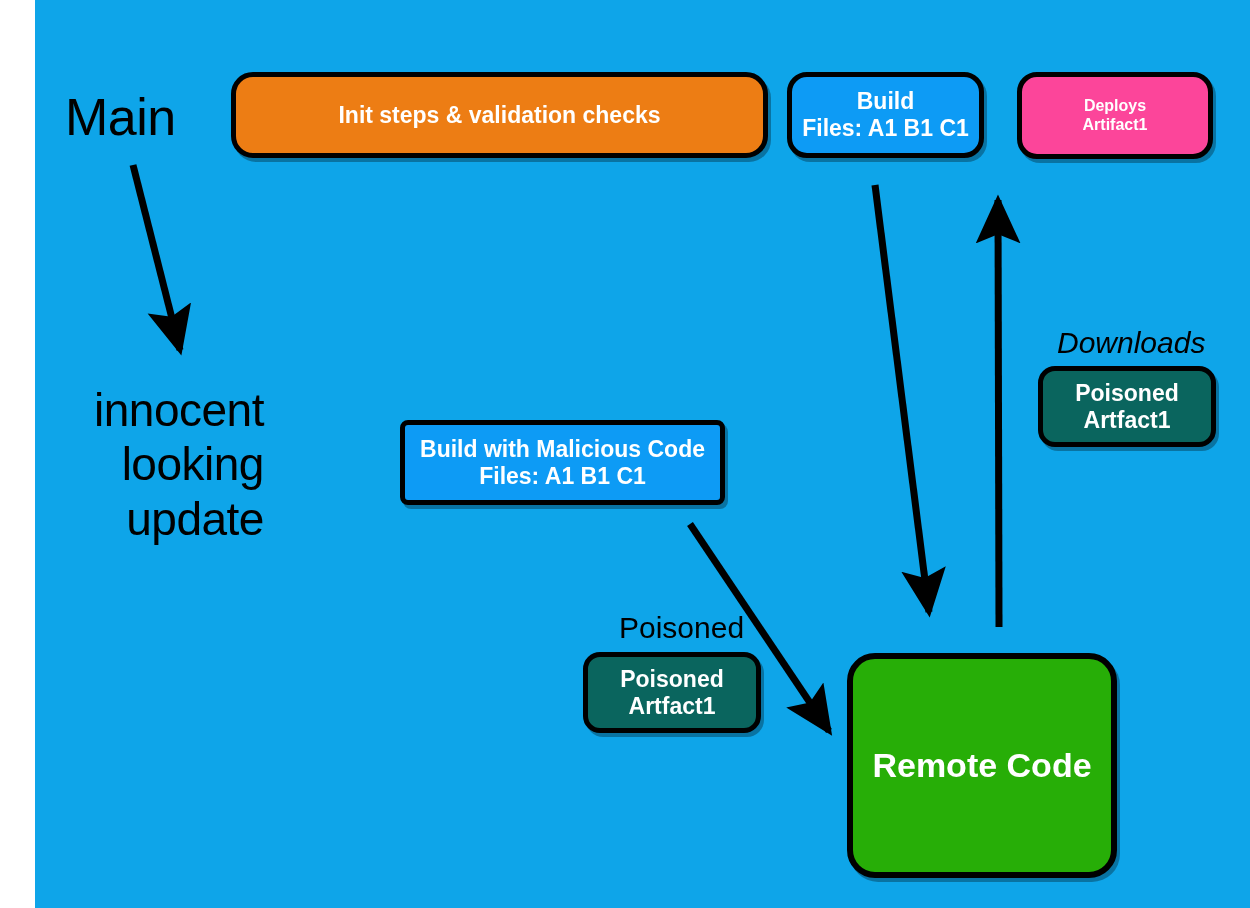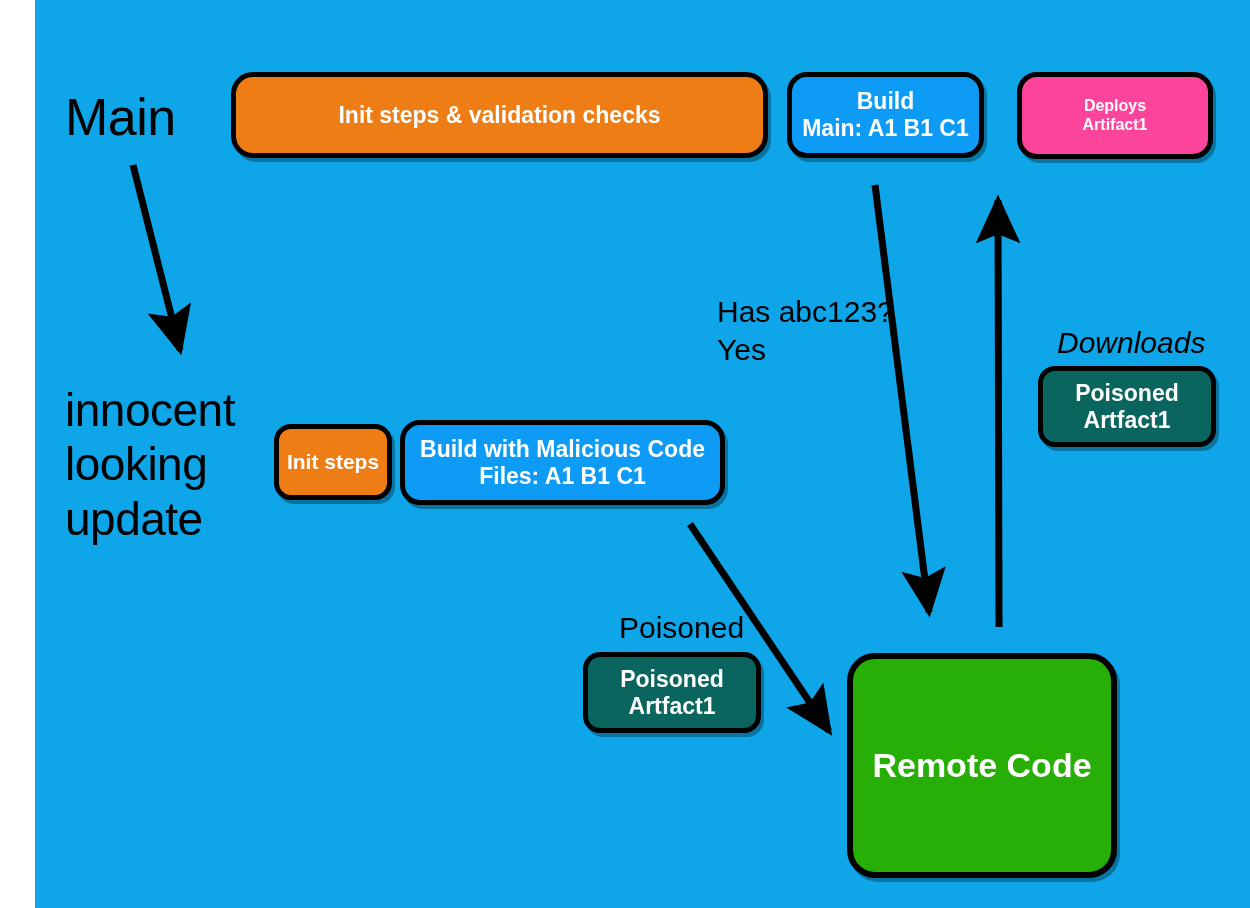"Build" div.node { text: Main -> Files }
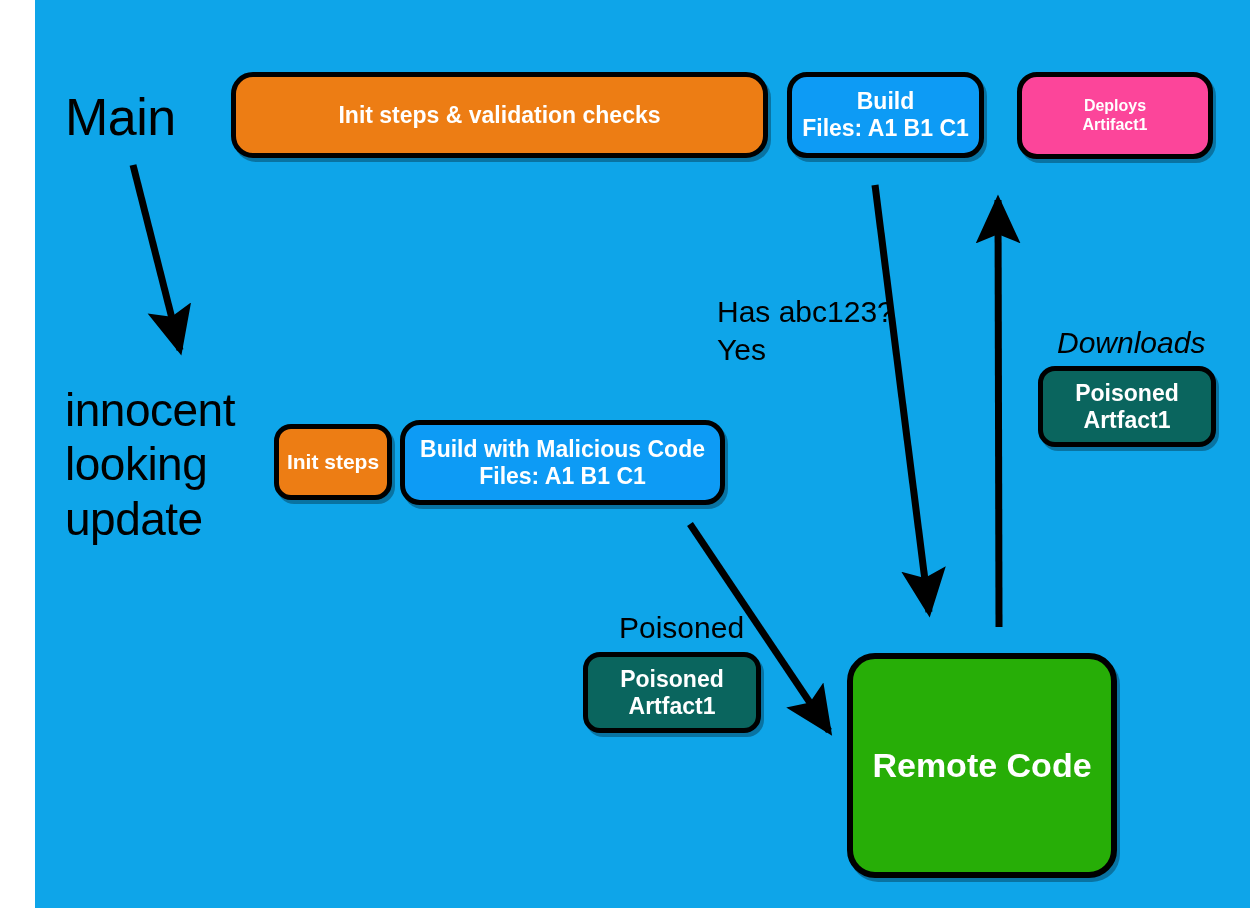"Has abc123?" div.label { html: <div>Has abc123? Yes</div> -> none }
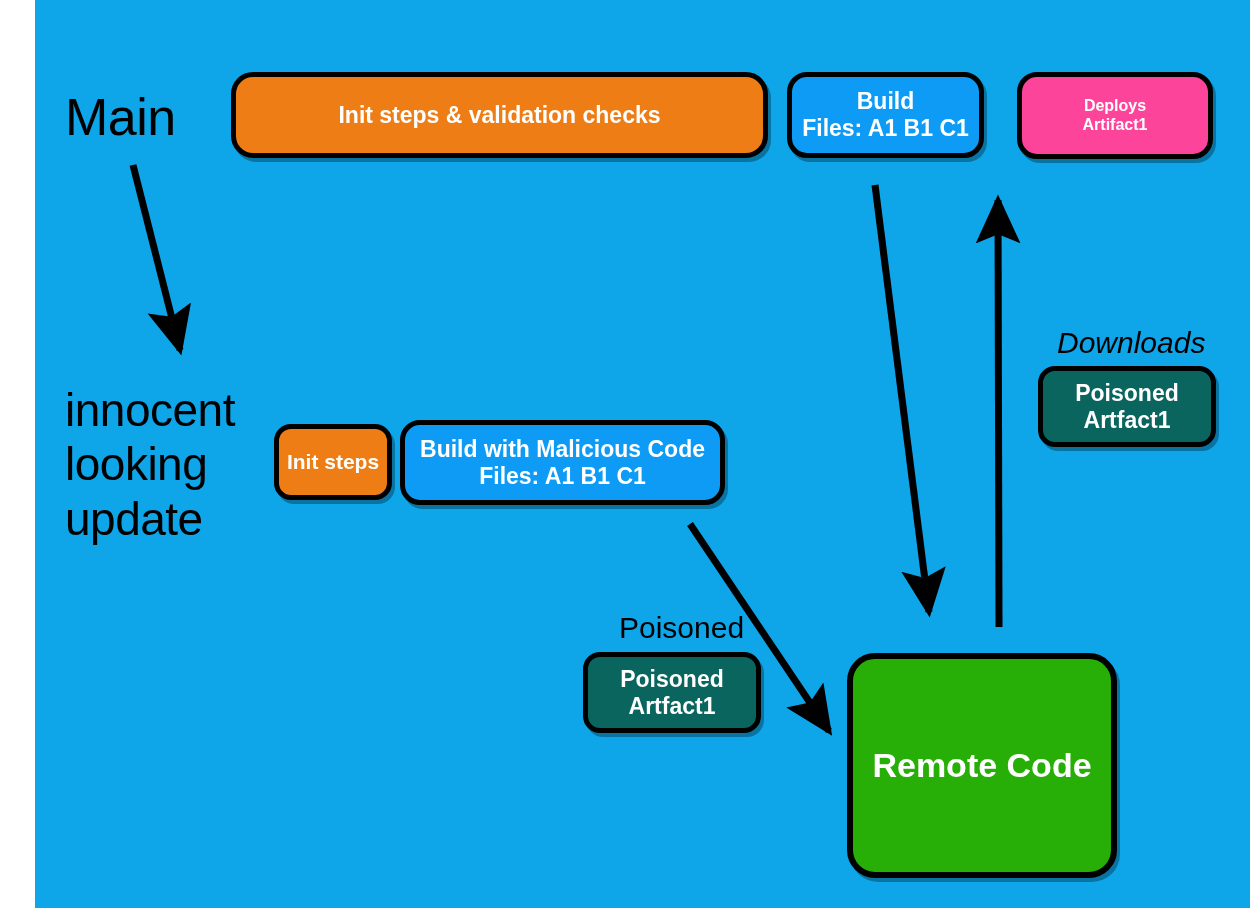"innocent" div.label { left: 30px -> 59px; text-align: none -> right }
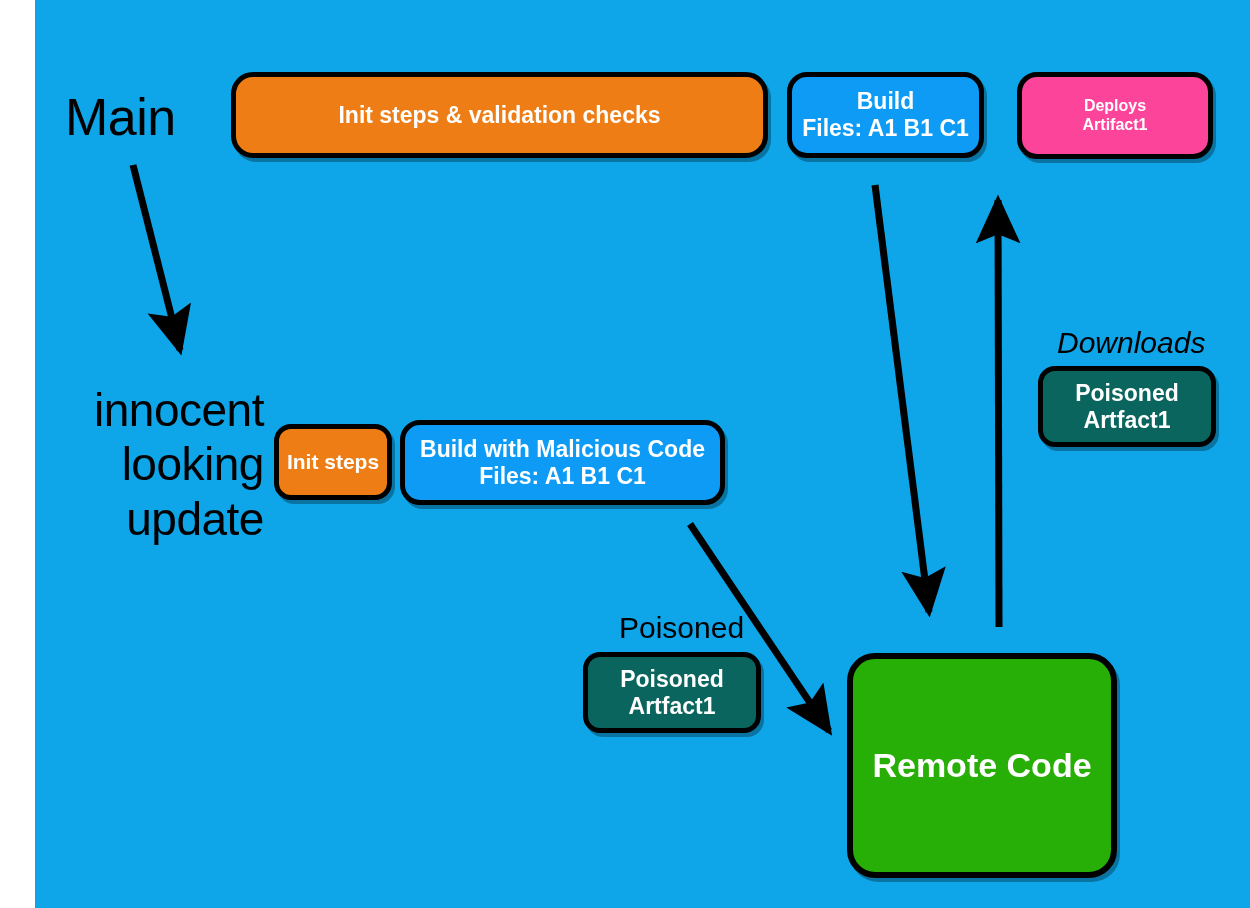"Init steps" div.node { html: <div>Init steps</div> -> none }
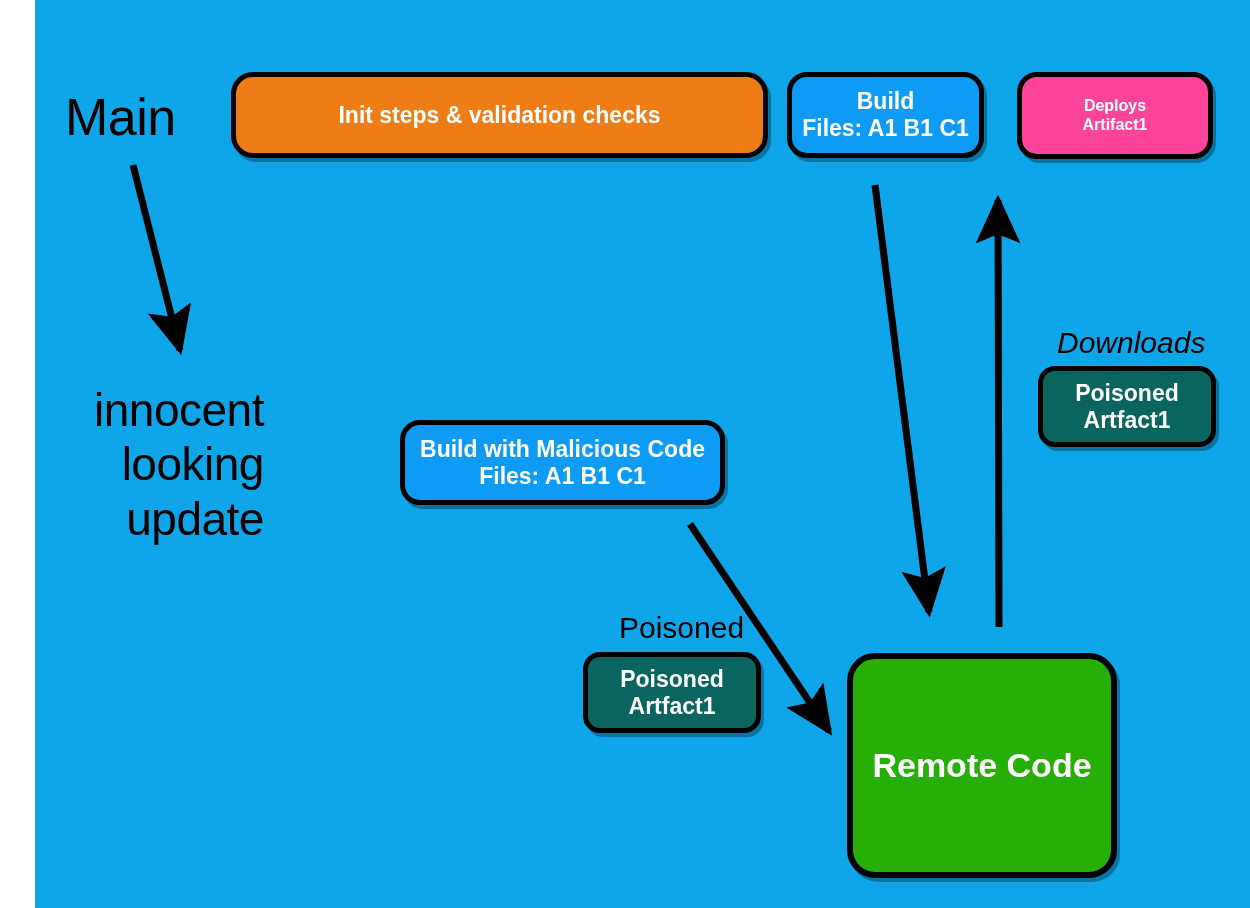"Build with Malicious Code" .node-build-mal { border-radius: 20px -> 8px }
